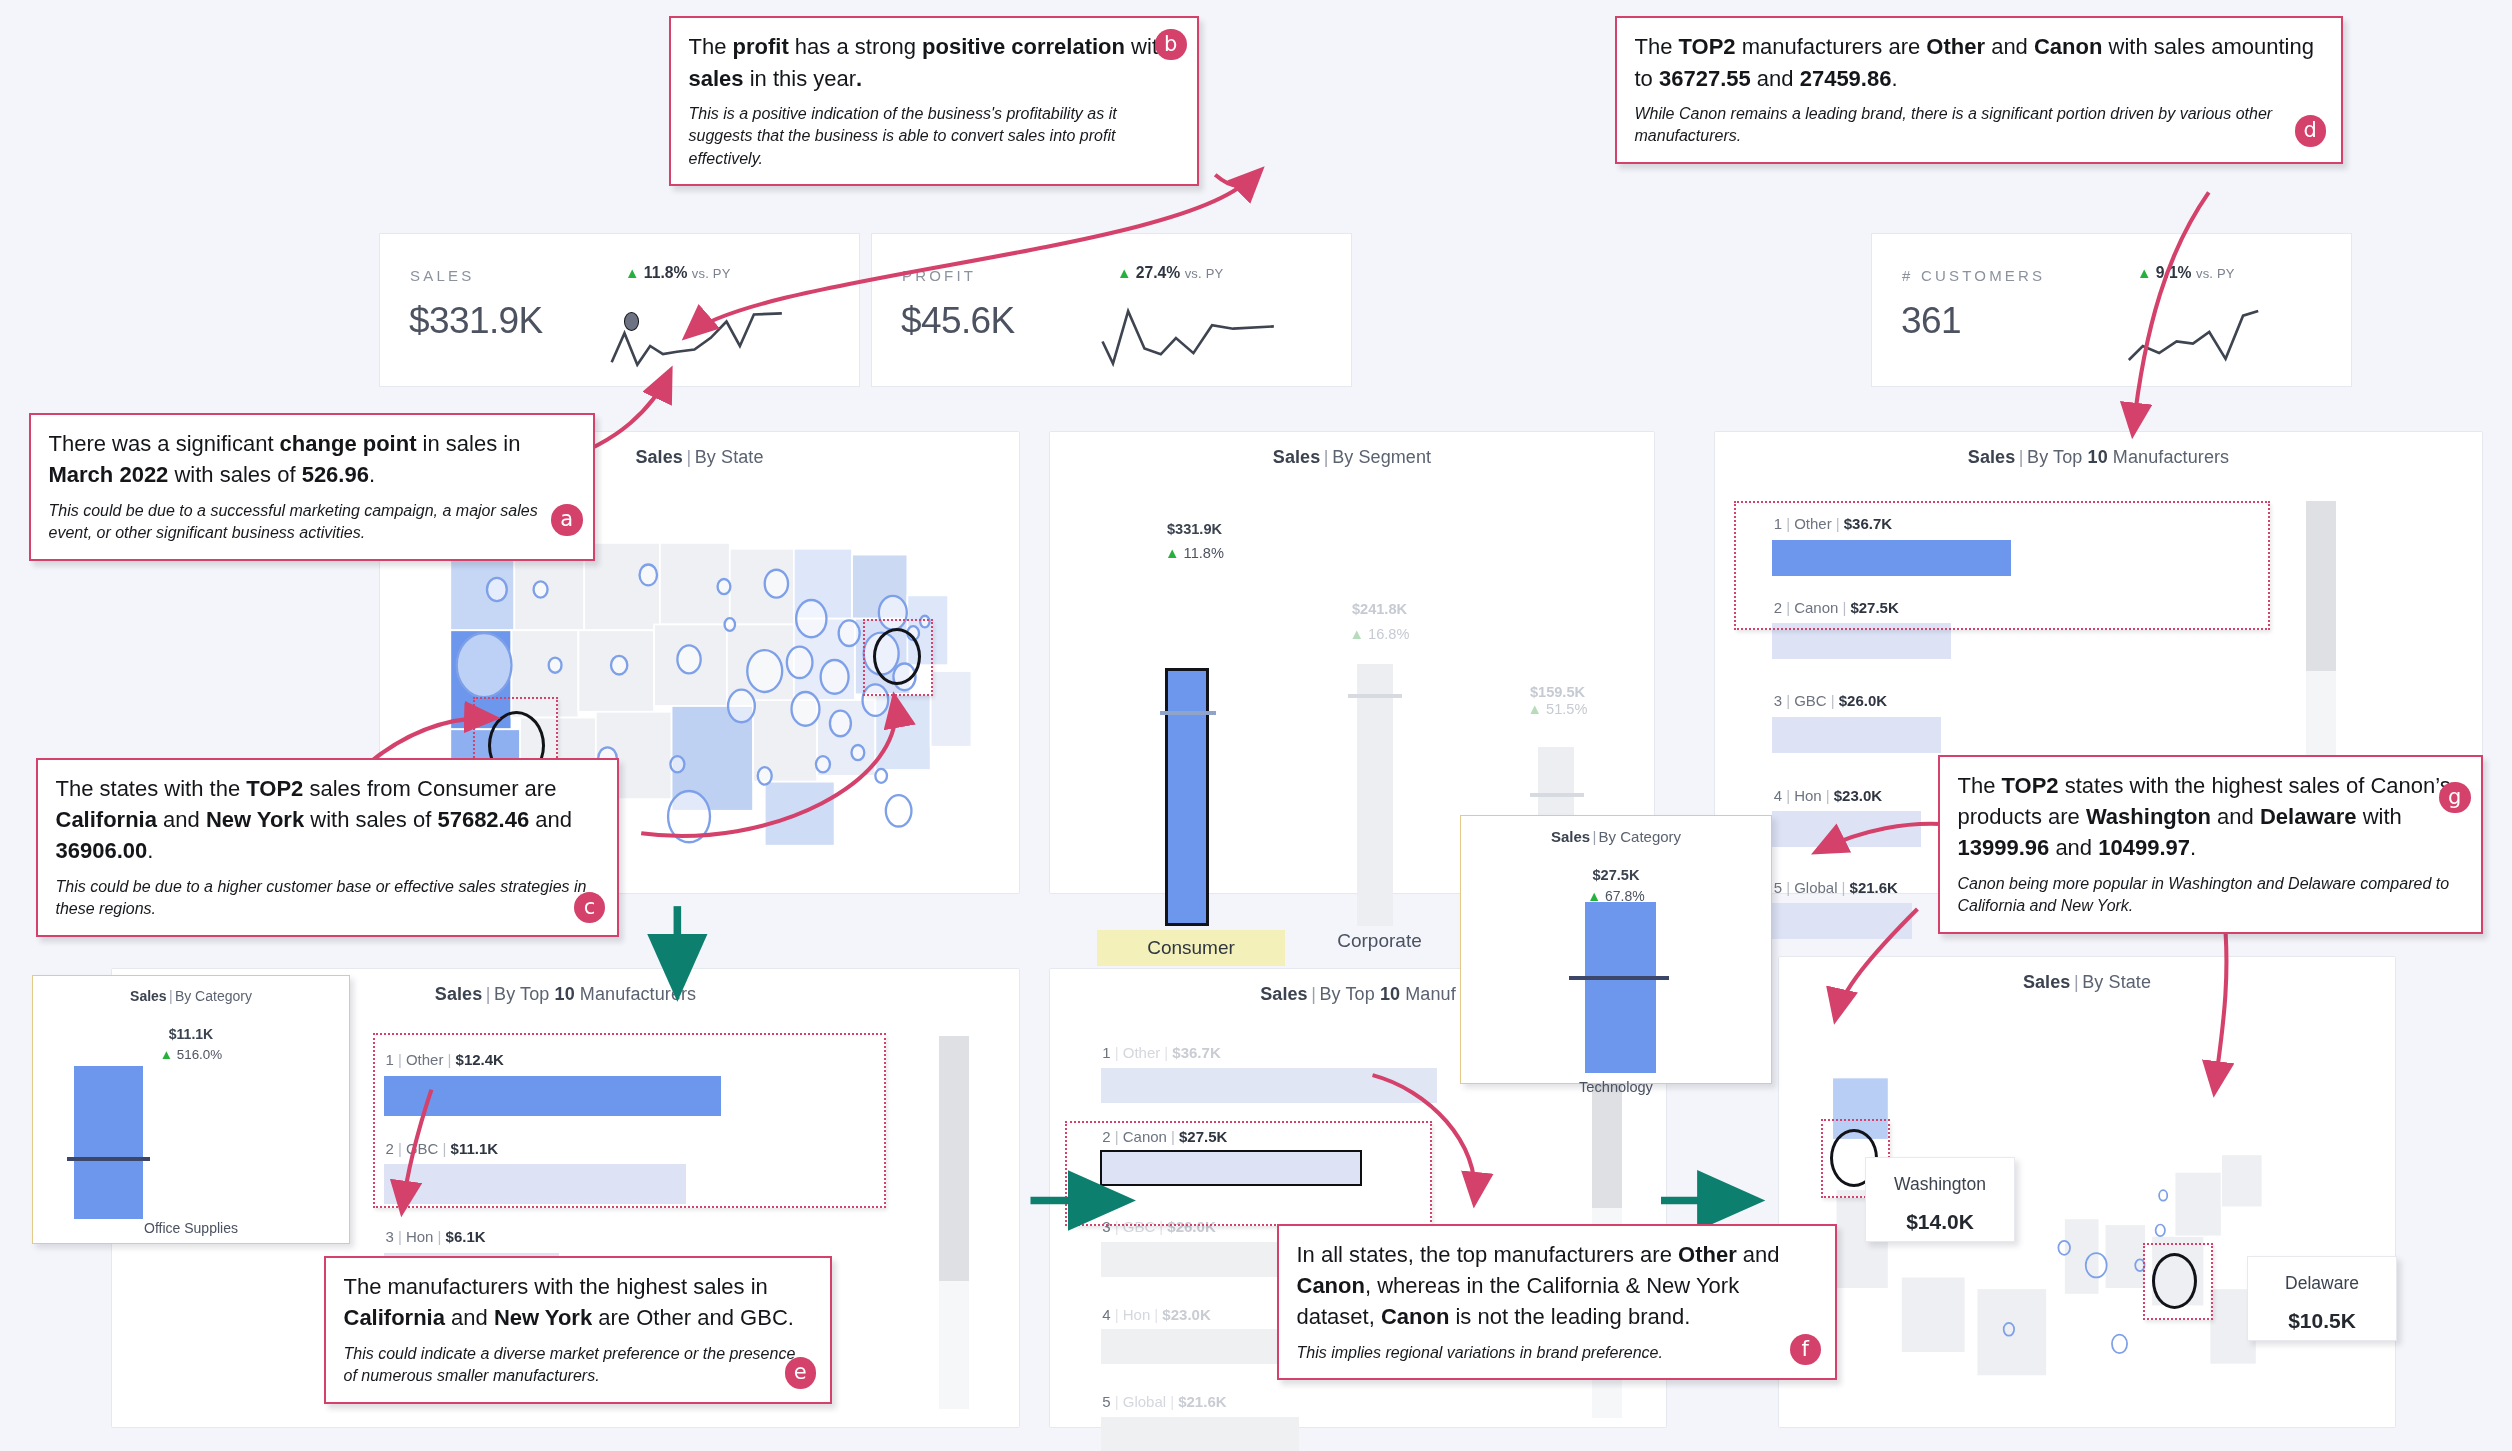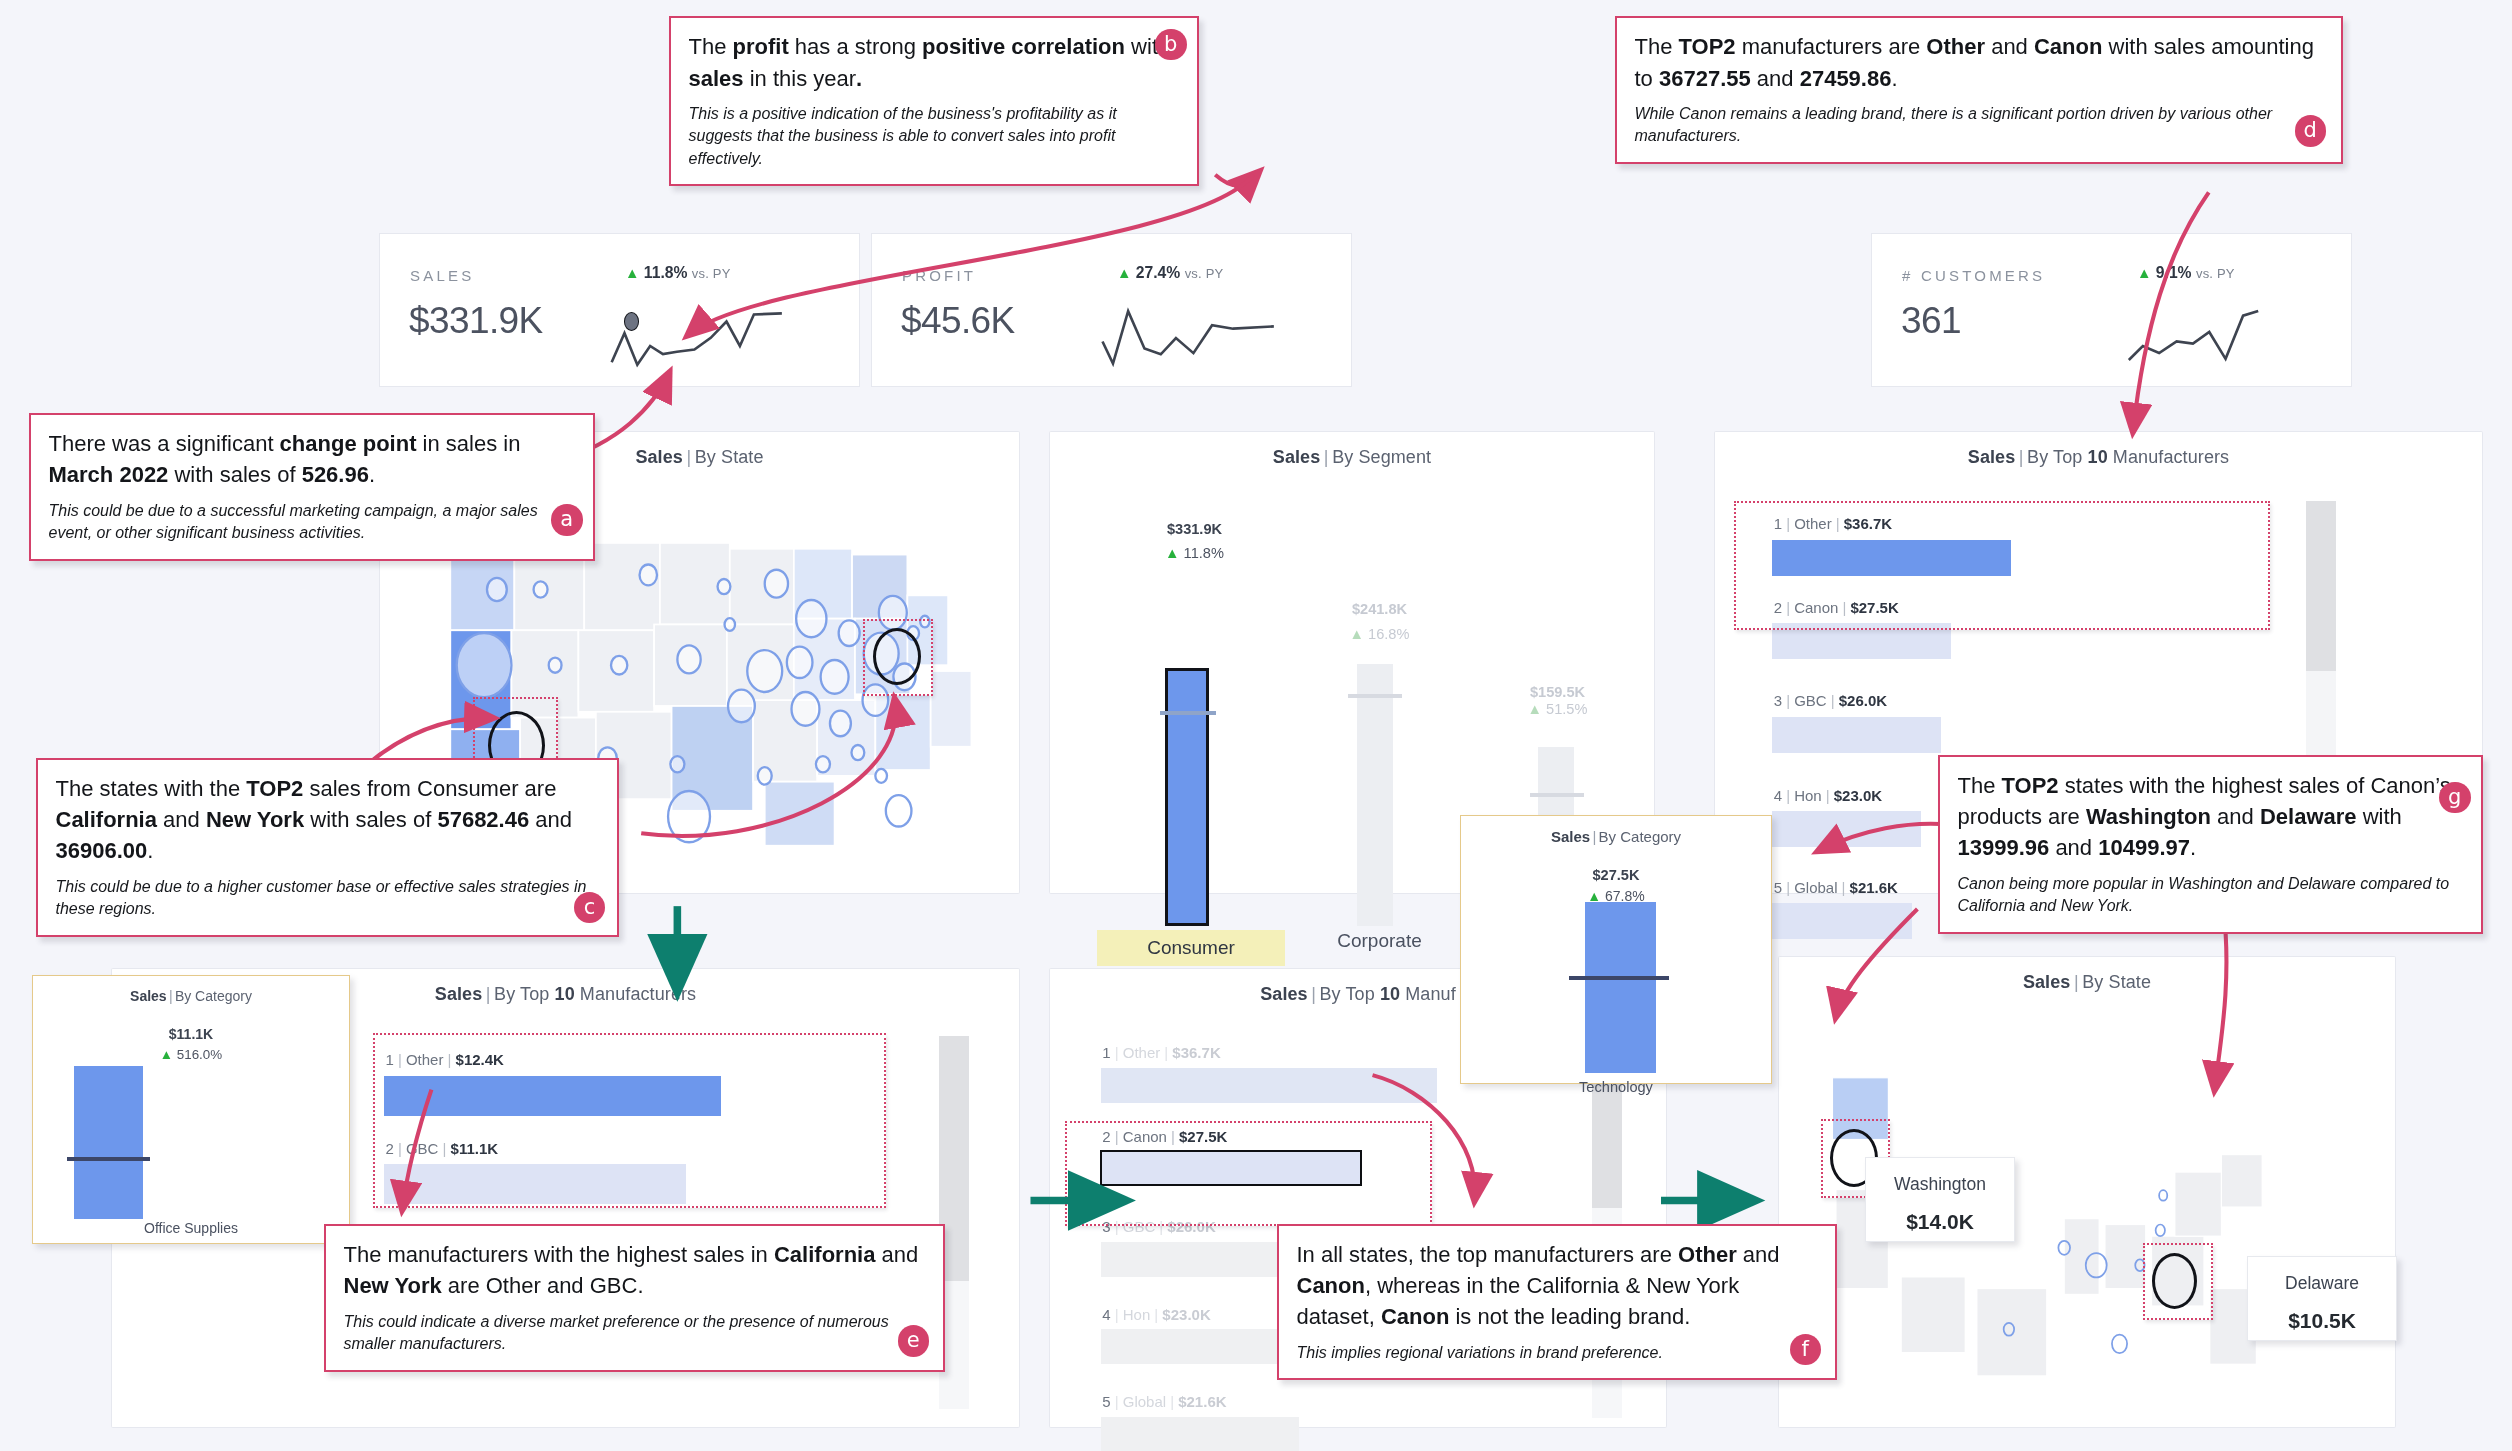"The manufacturers with the highest" div.note { top: 1224px -> 1256px; width: 621px -> 508px }
